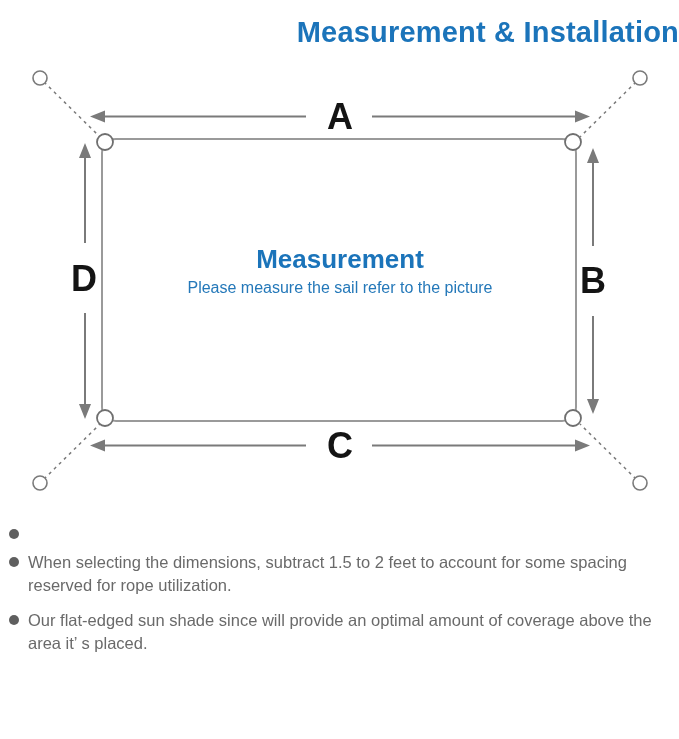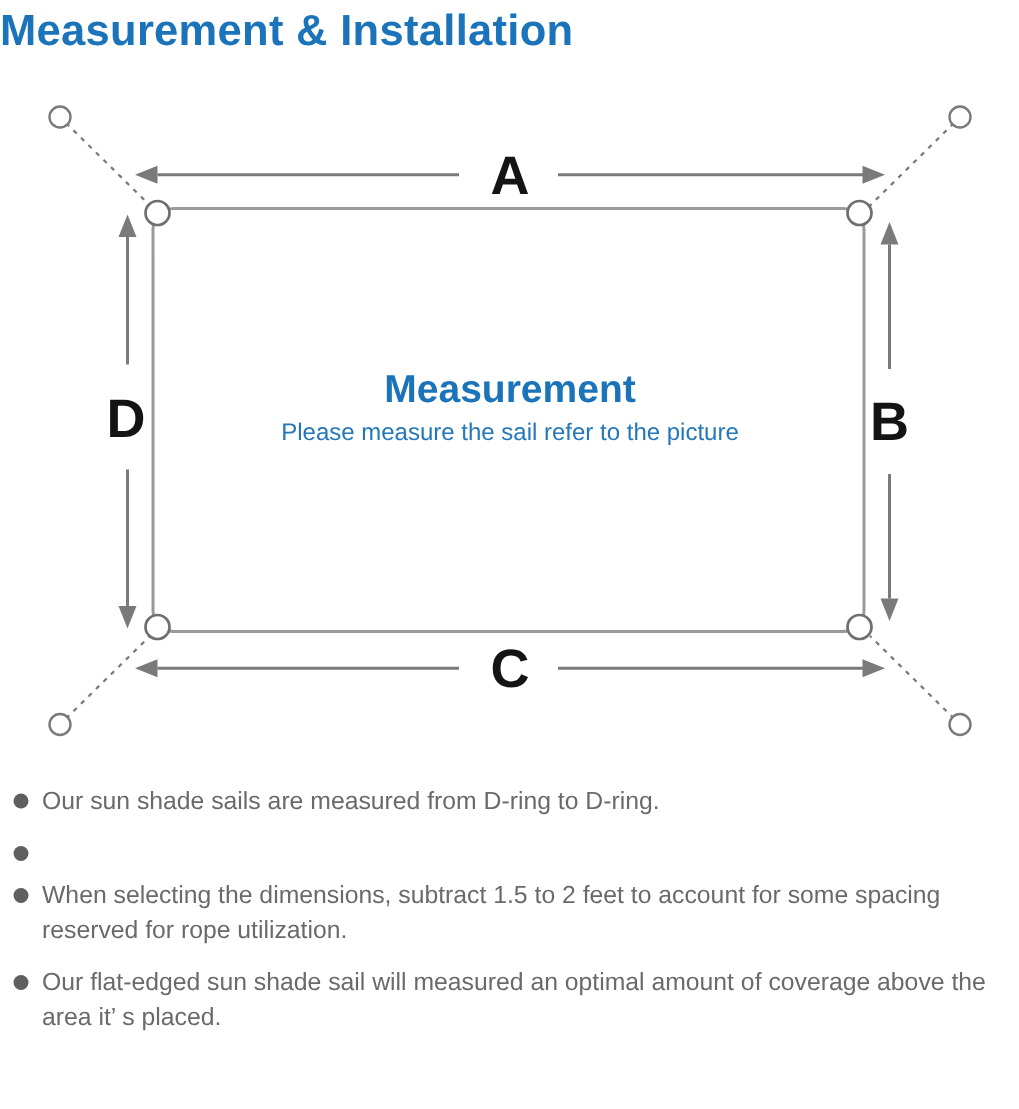"Measurement & Installation" .title { padding-top: 5px -> 16px; text-align: left -> right }
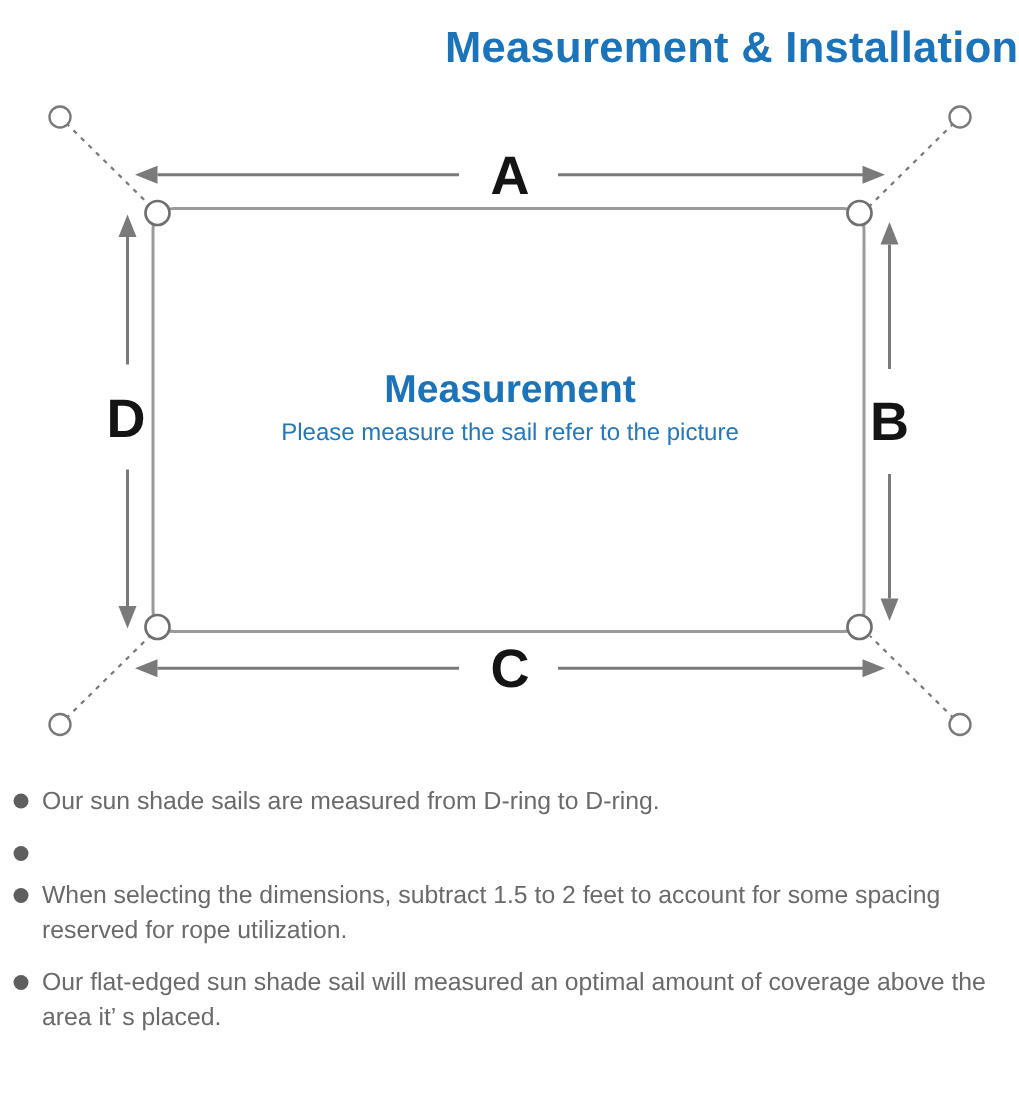"Our sun shade sails are" li.note { html: <li> <span></span> <span>Our sun shade sails are measured from D-ring to D-ring.</span> </li> -> none }
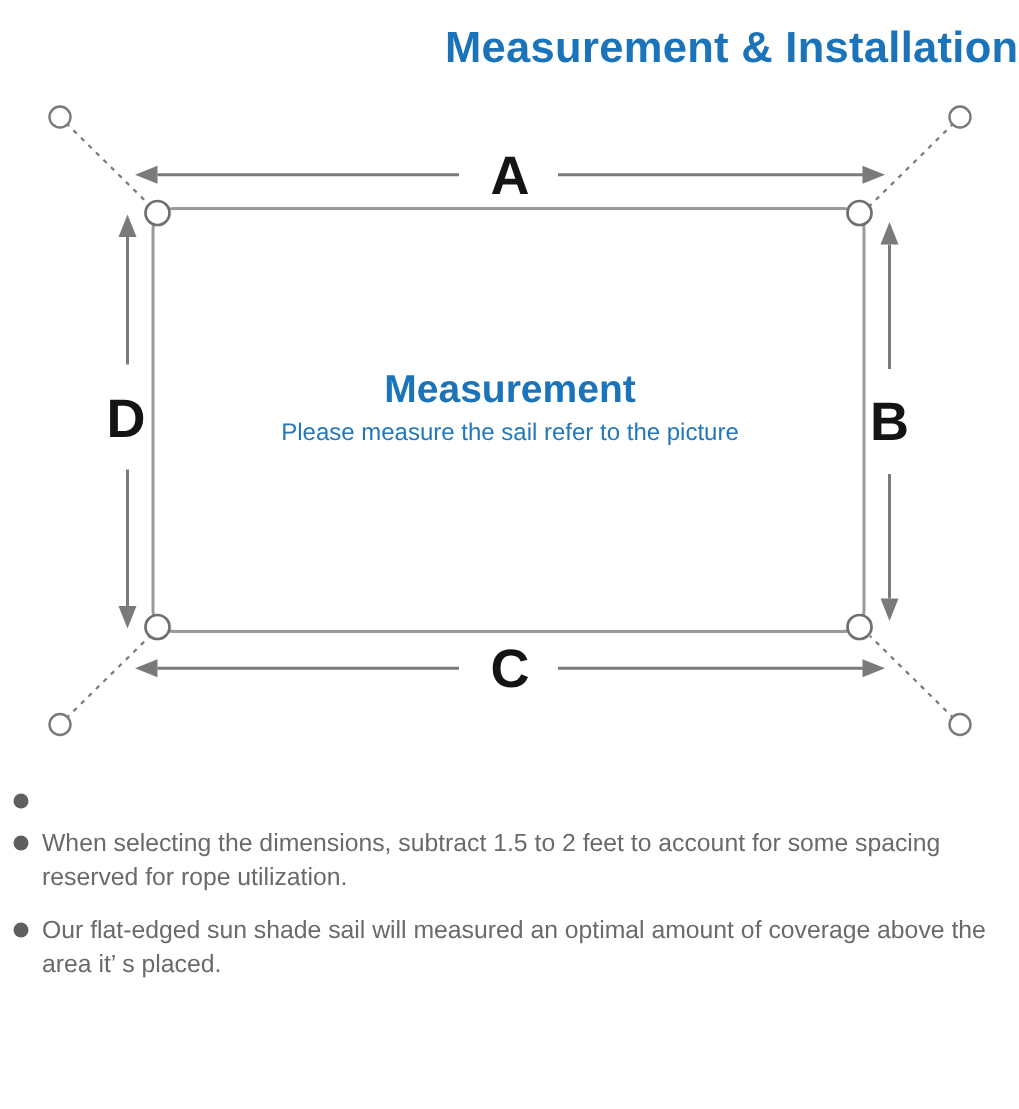"Our flat-edged sun shade sail" span.note-text { text: sail will measured -> since will provide }
